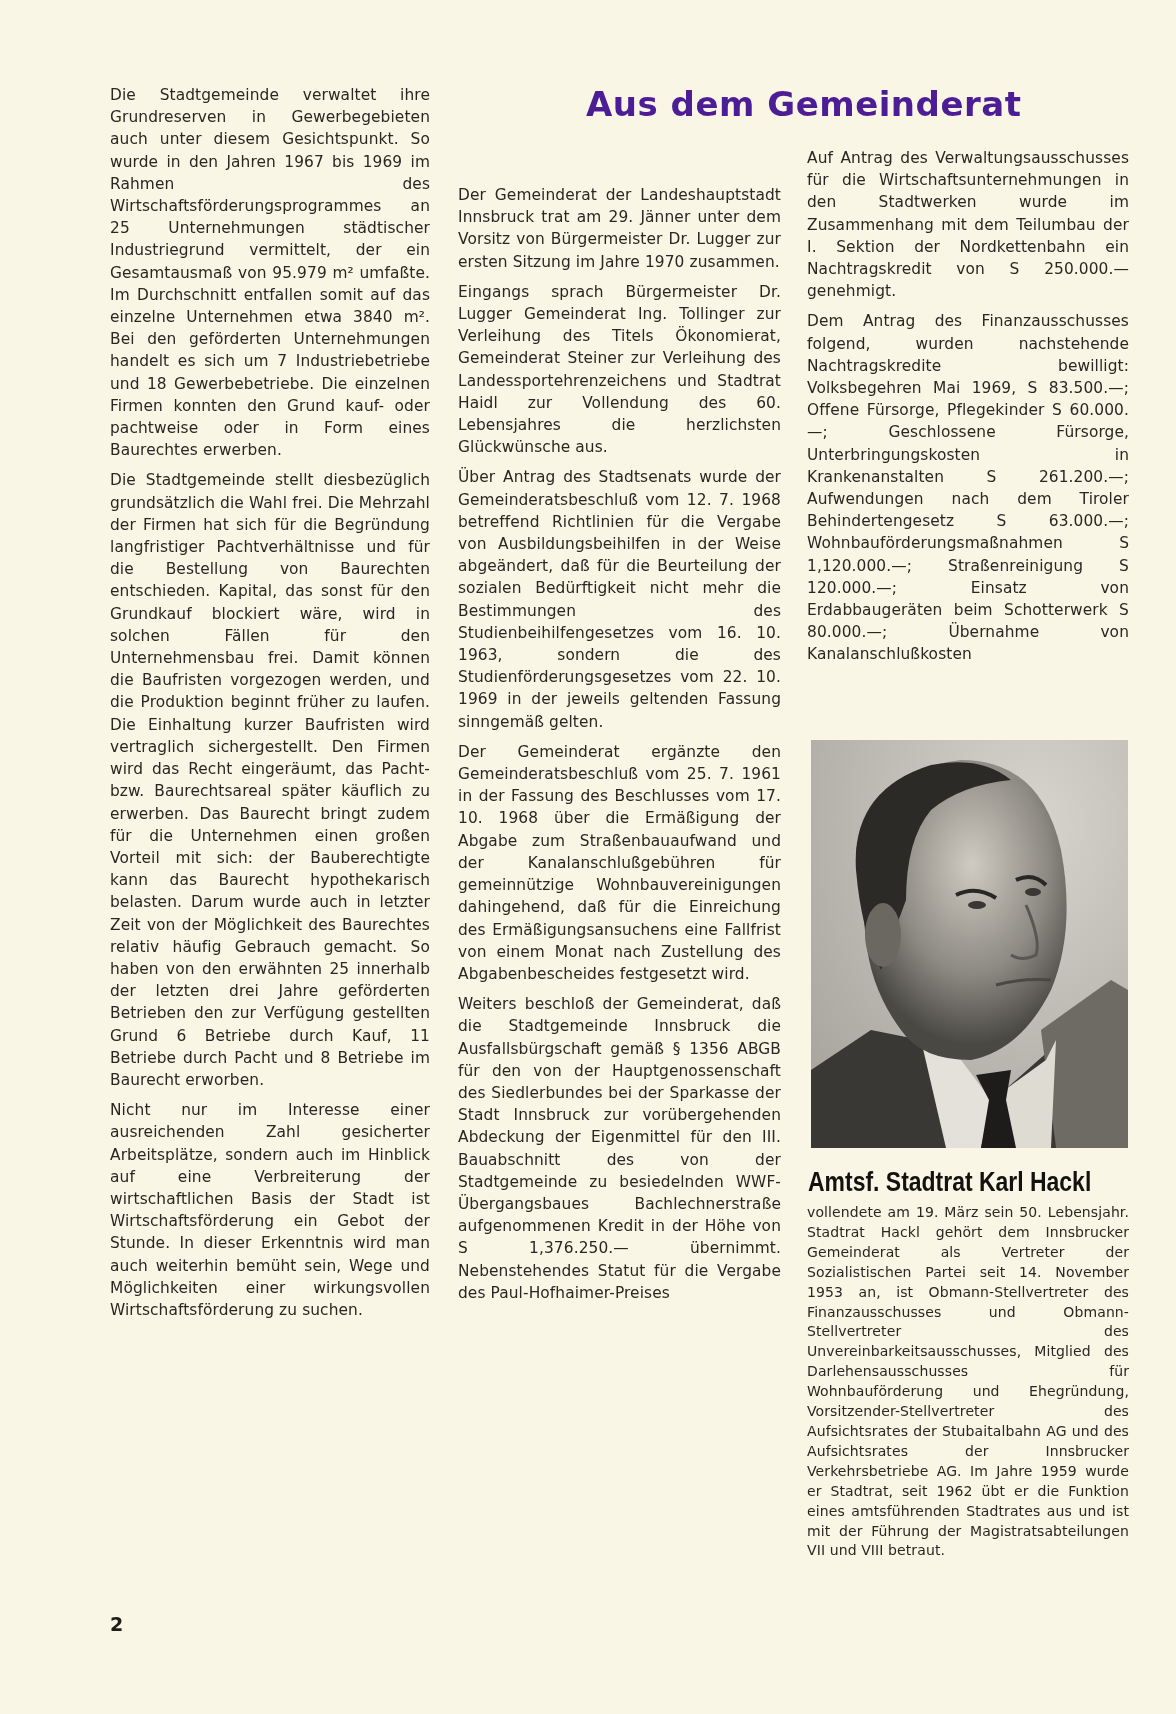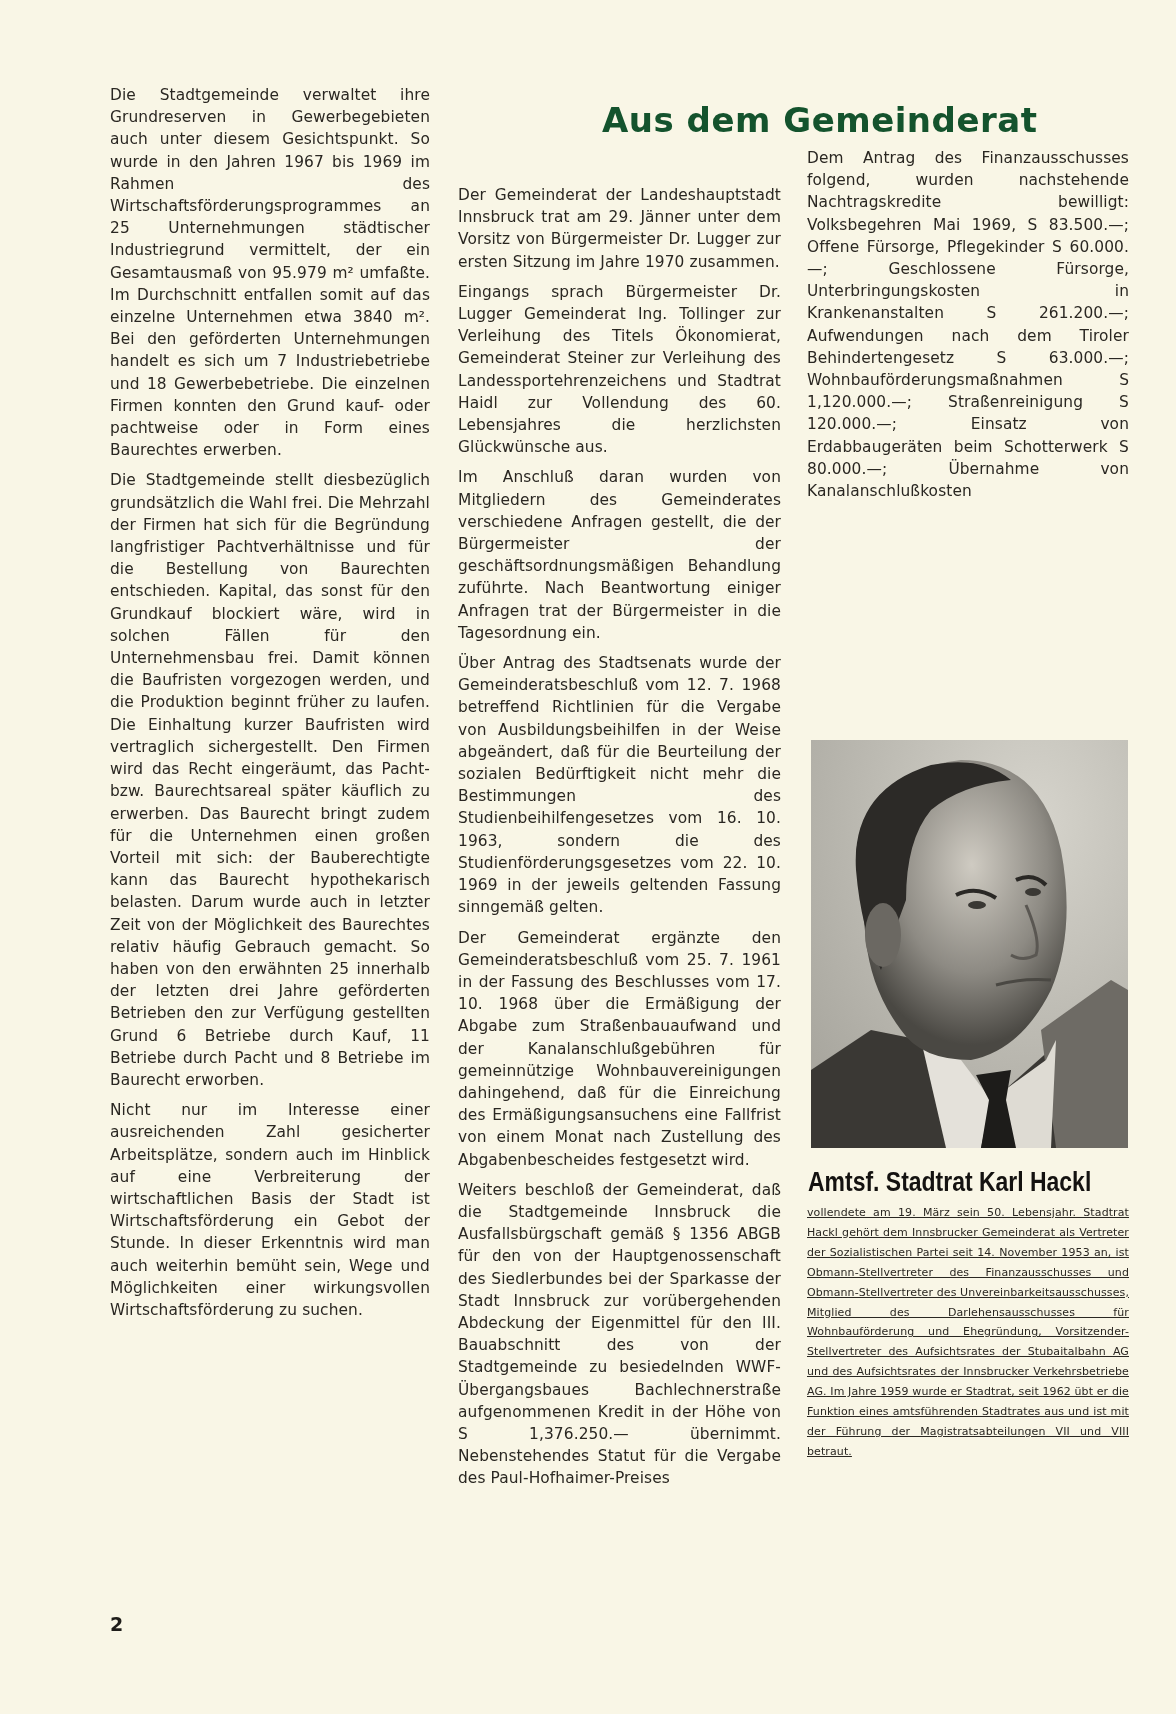"Aus dem Gemeinderat" .heading { color: #14532d -> #4c1d95; margin: 16px -> 0 }
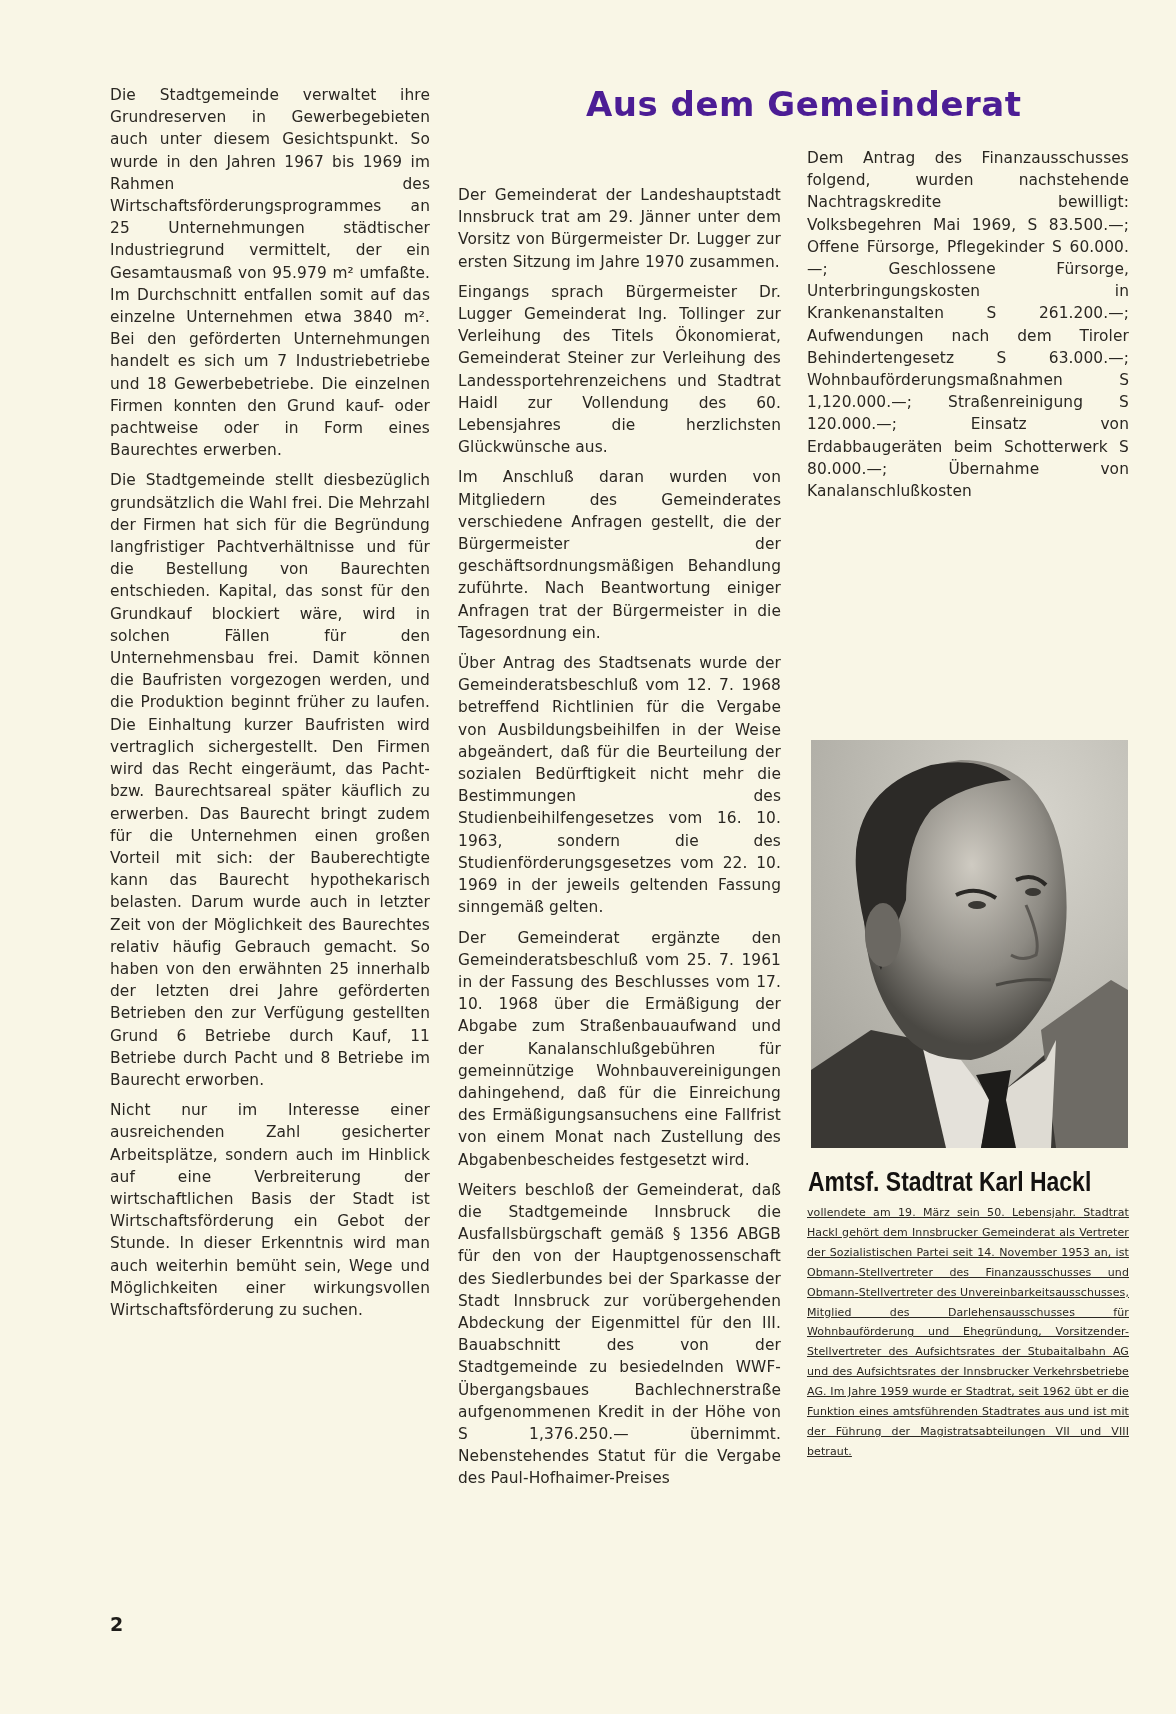"Auf Antrag des Verwaltungsausschusses" p { html: none -> <p>Auf Antrag des Verwaltungsausschusses für die Wirtschaftsunternehmungen in den Stadtwerken wurde im Zusammenhang mit dem Teilumbau der I. Sektion der Nordkettenbahn ein Nachtragskredit von S 250.000.— genehmigt.</p> }
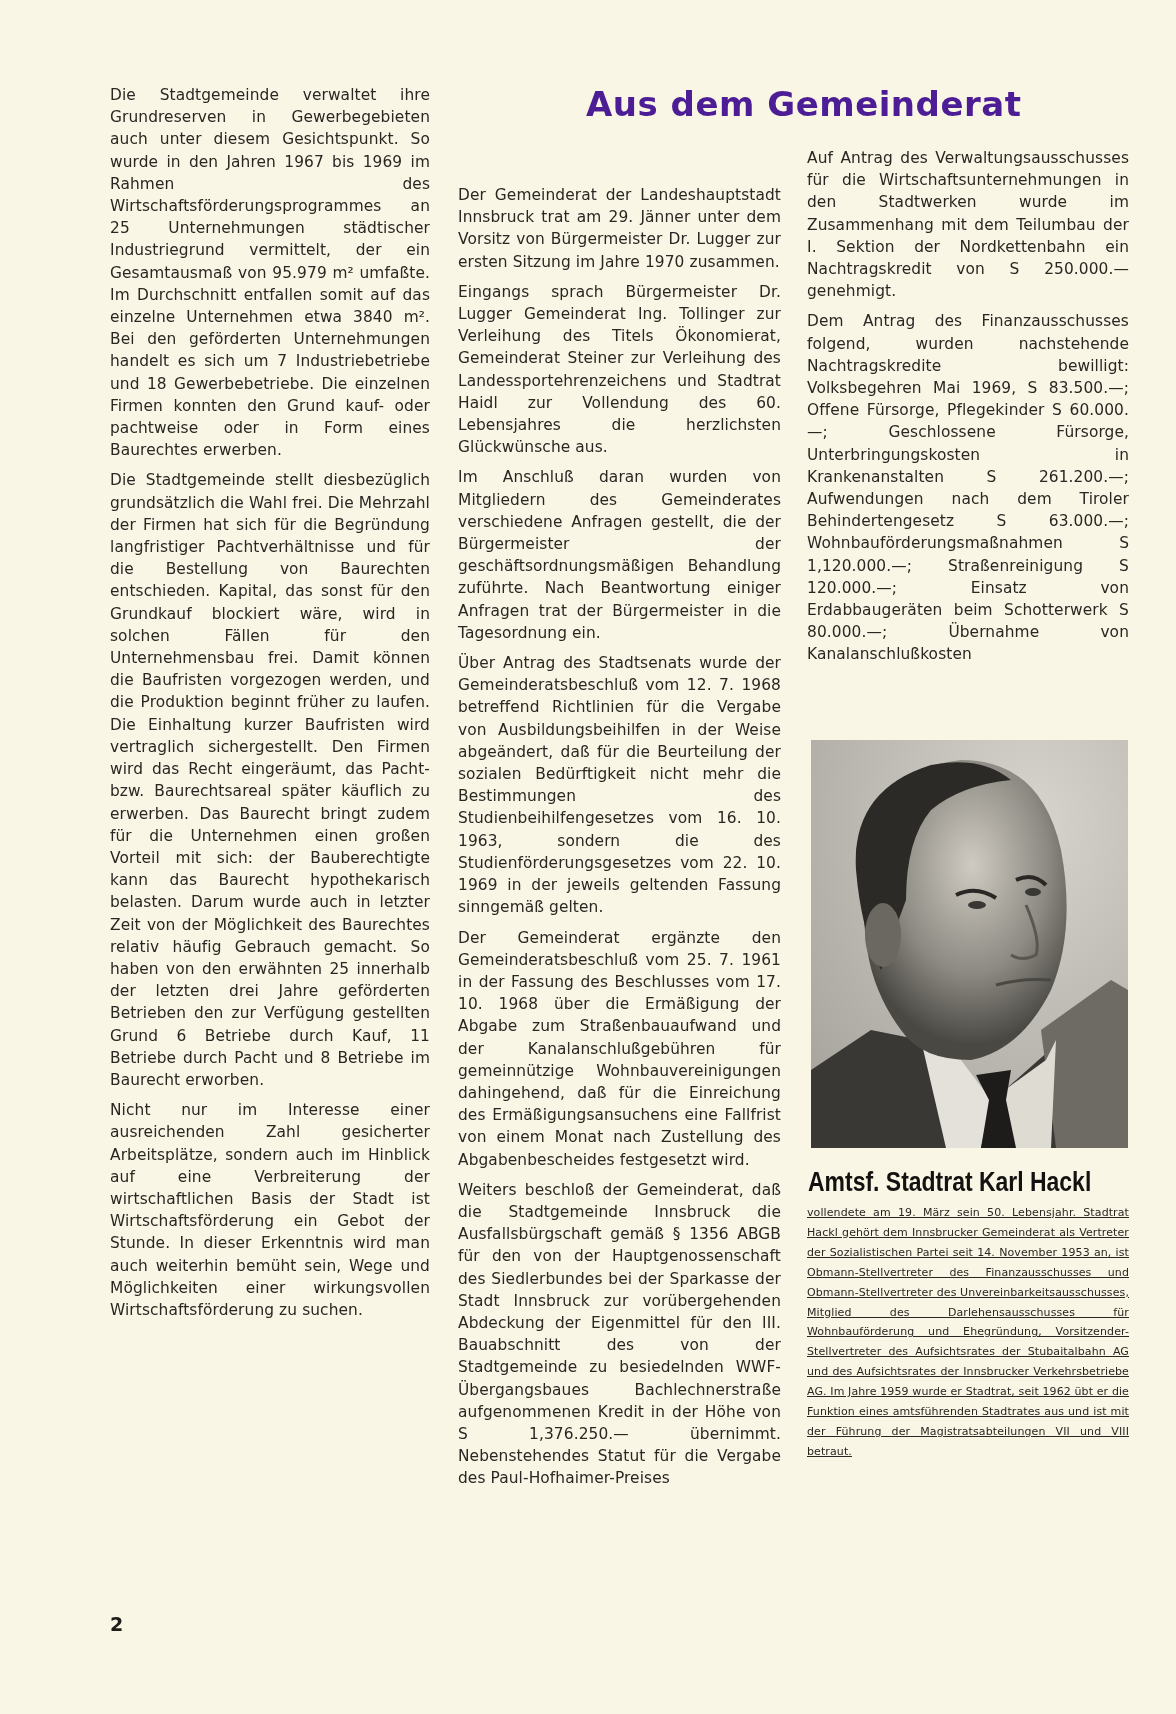"Im Anschluß daran wurden von" p { html: <p>Im Anschluß daran wurden von Mitgliedern des Gemeinderates verschiedene Anfragen gestellt, die der Bürgermeister der geschäftsordnungsmäßigen Behandlung zuführte. Nach Beantwortung einiger Anfragen trat der Bürgermeister in die Tagesordnung ein.</p> -> none }
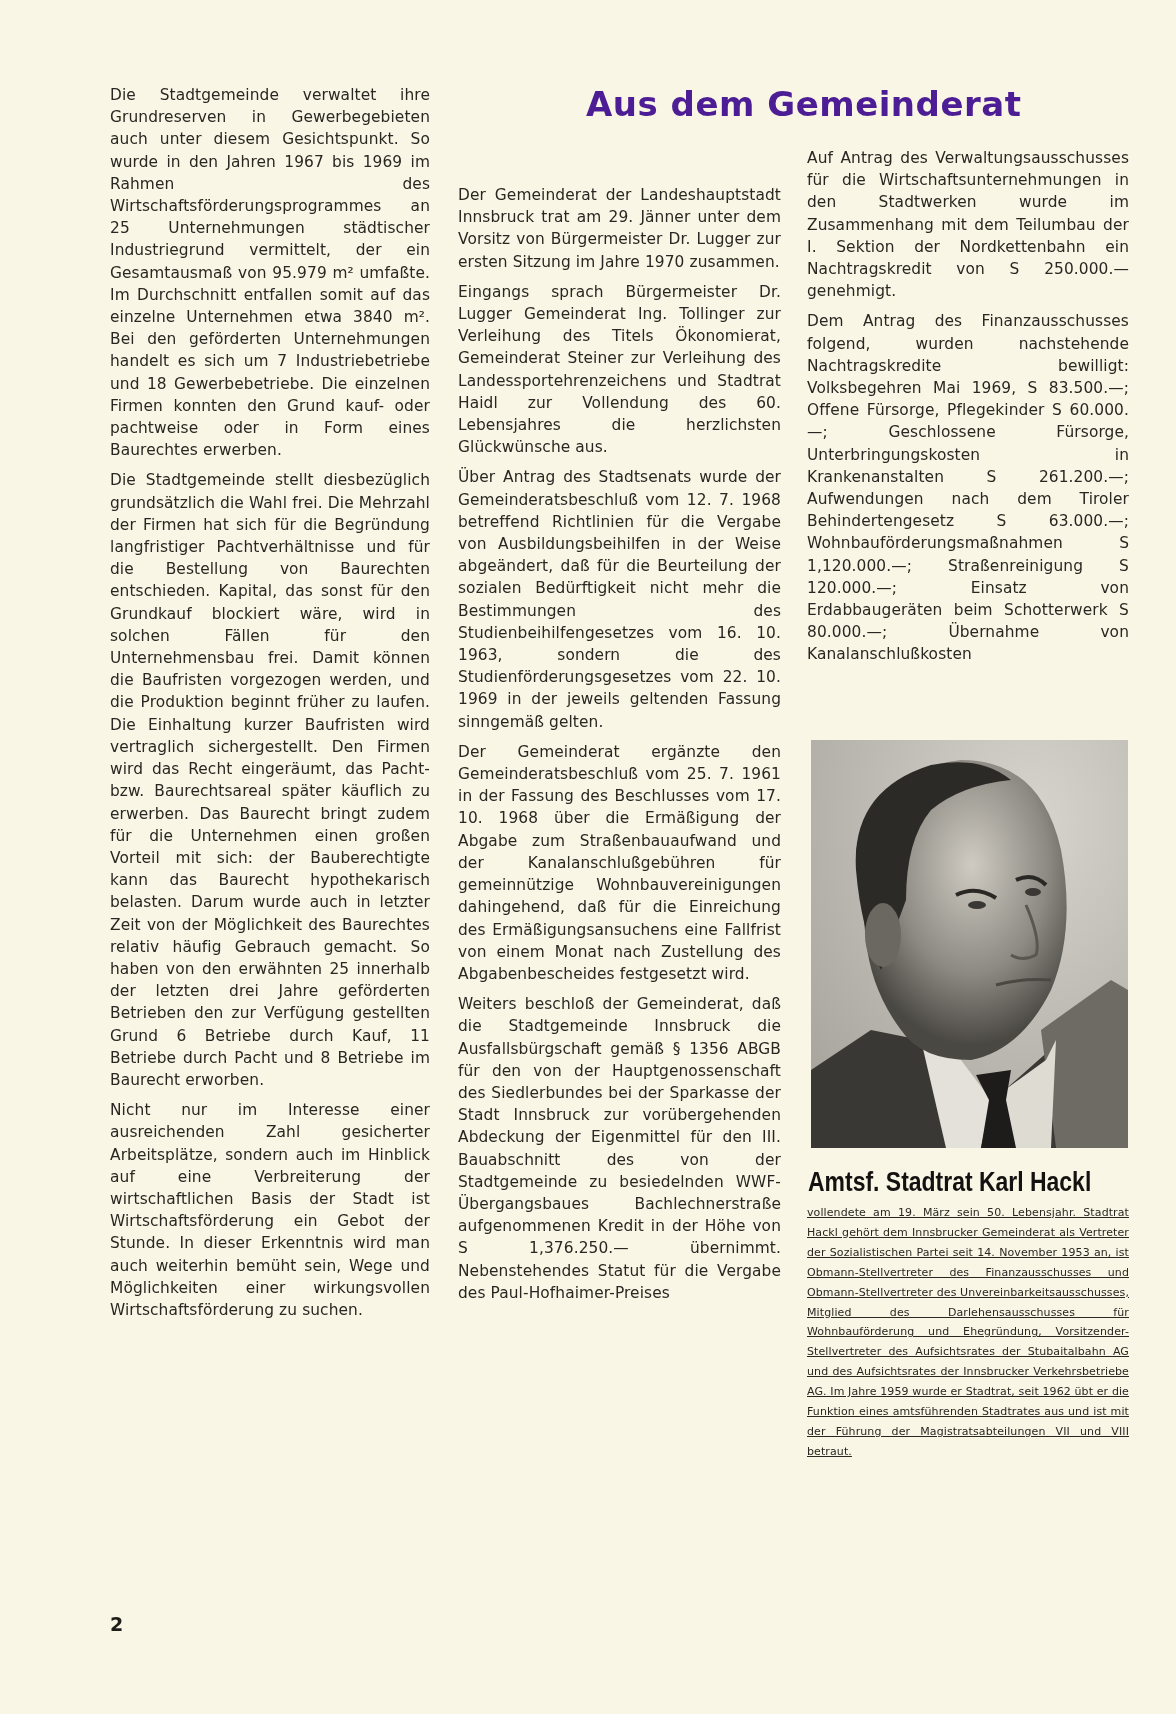"vollendete am 19. März sein" #col-right-bottom { font-size: 11px -> 14px; text-decoration: underline -> none }
